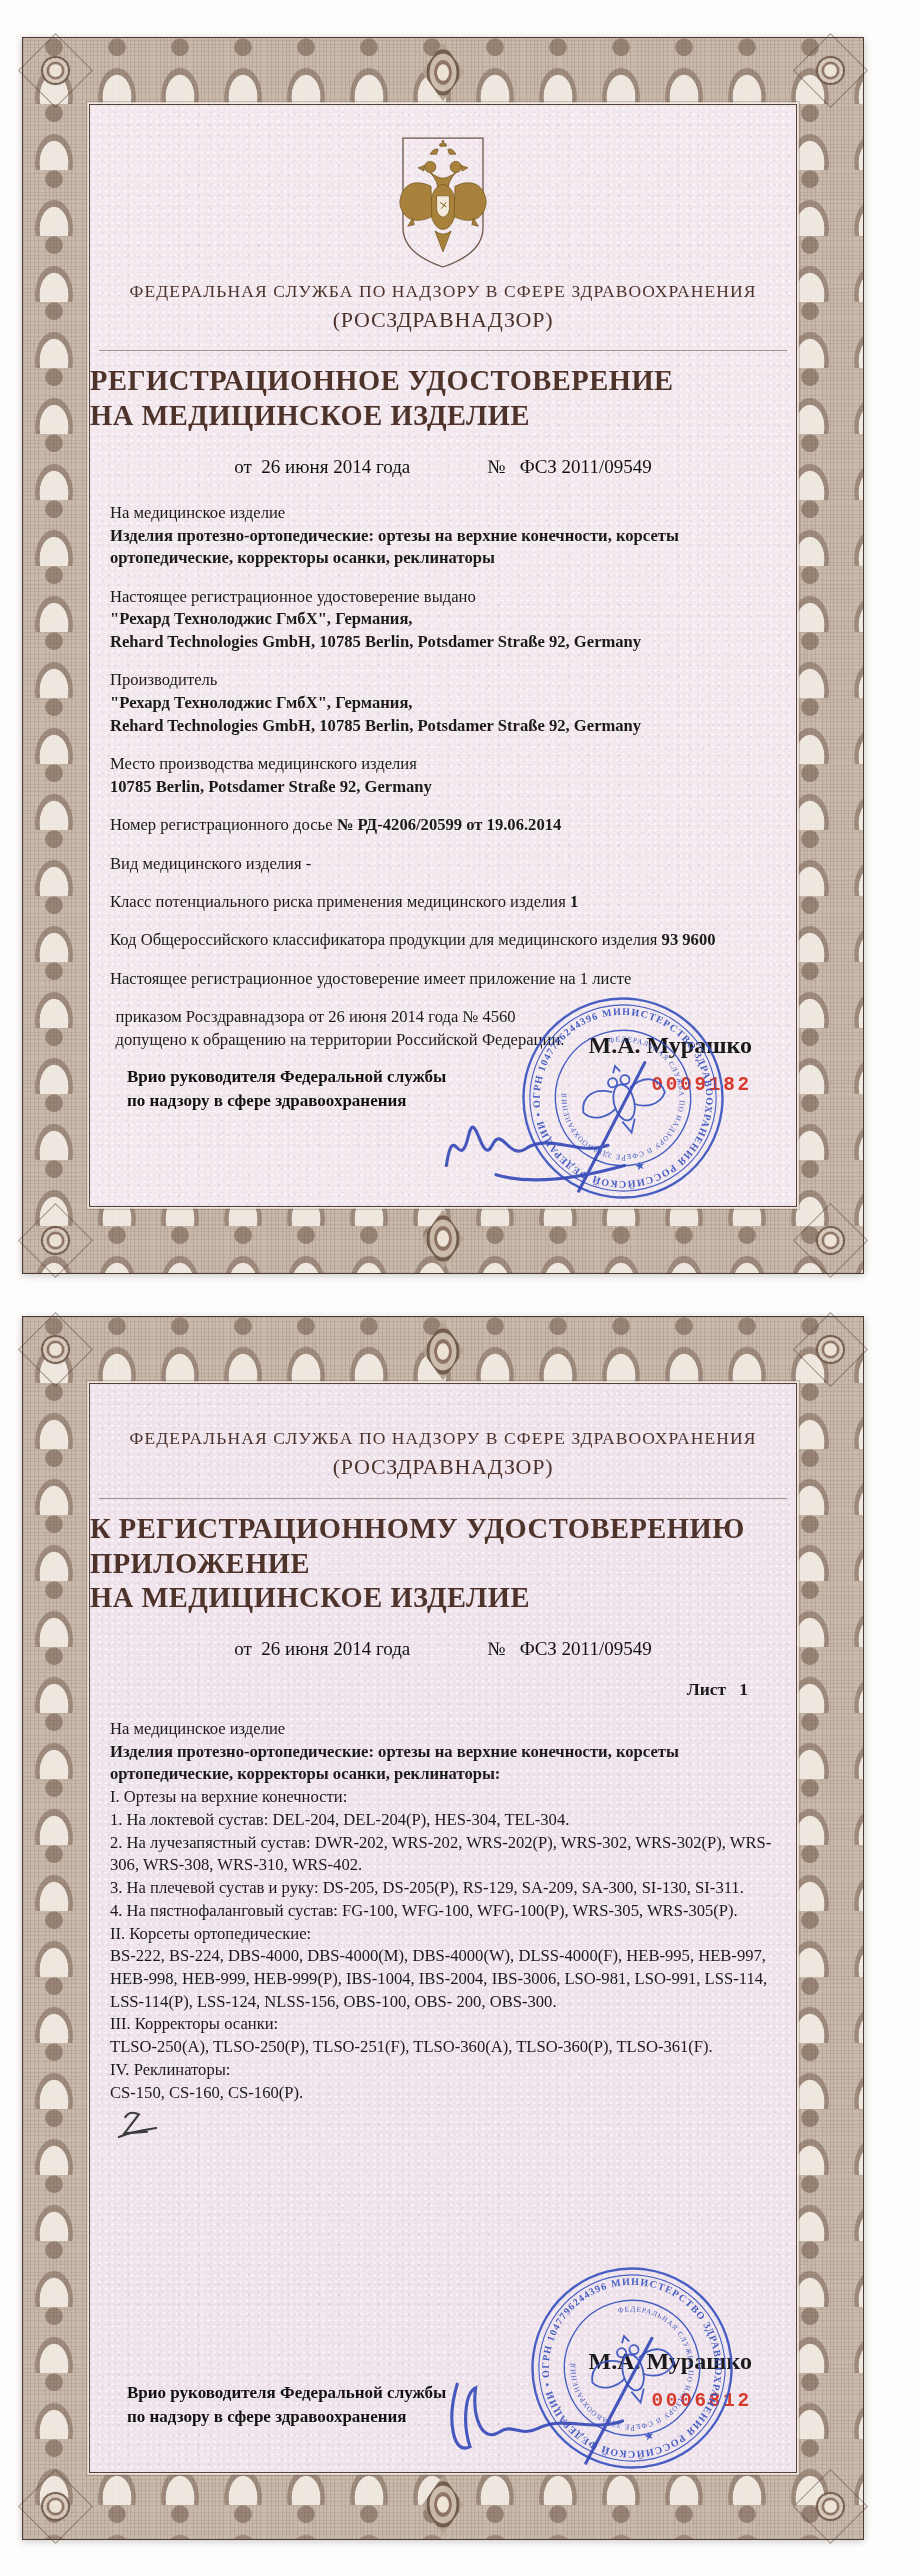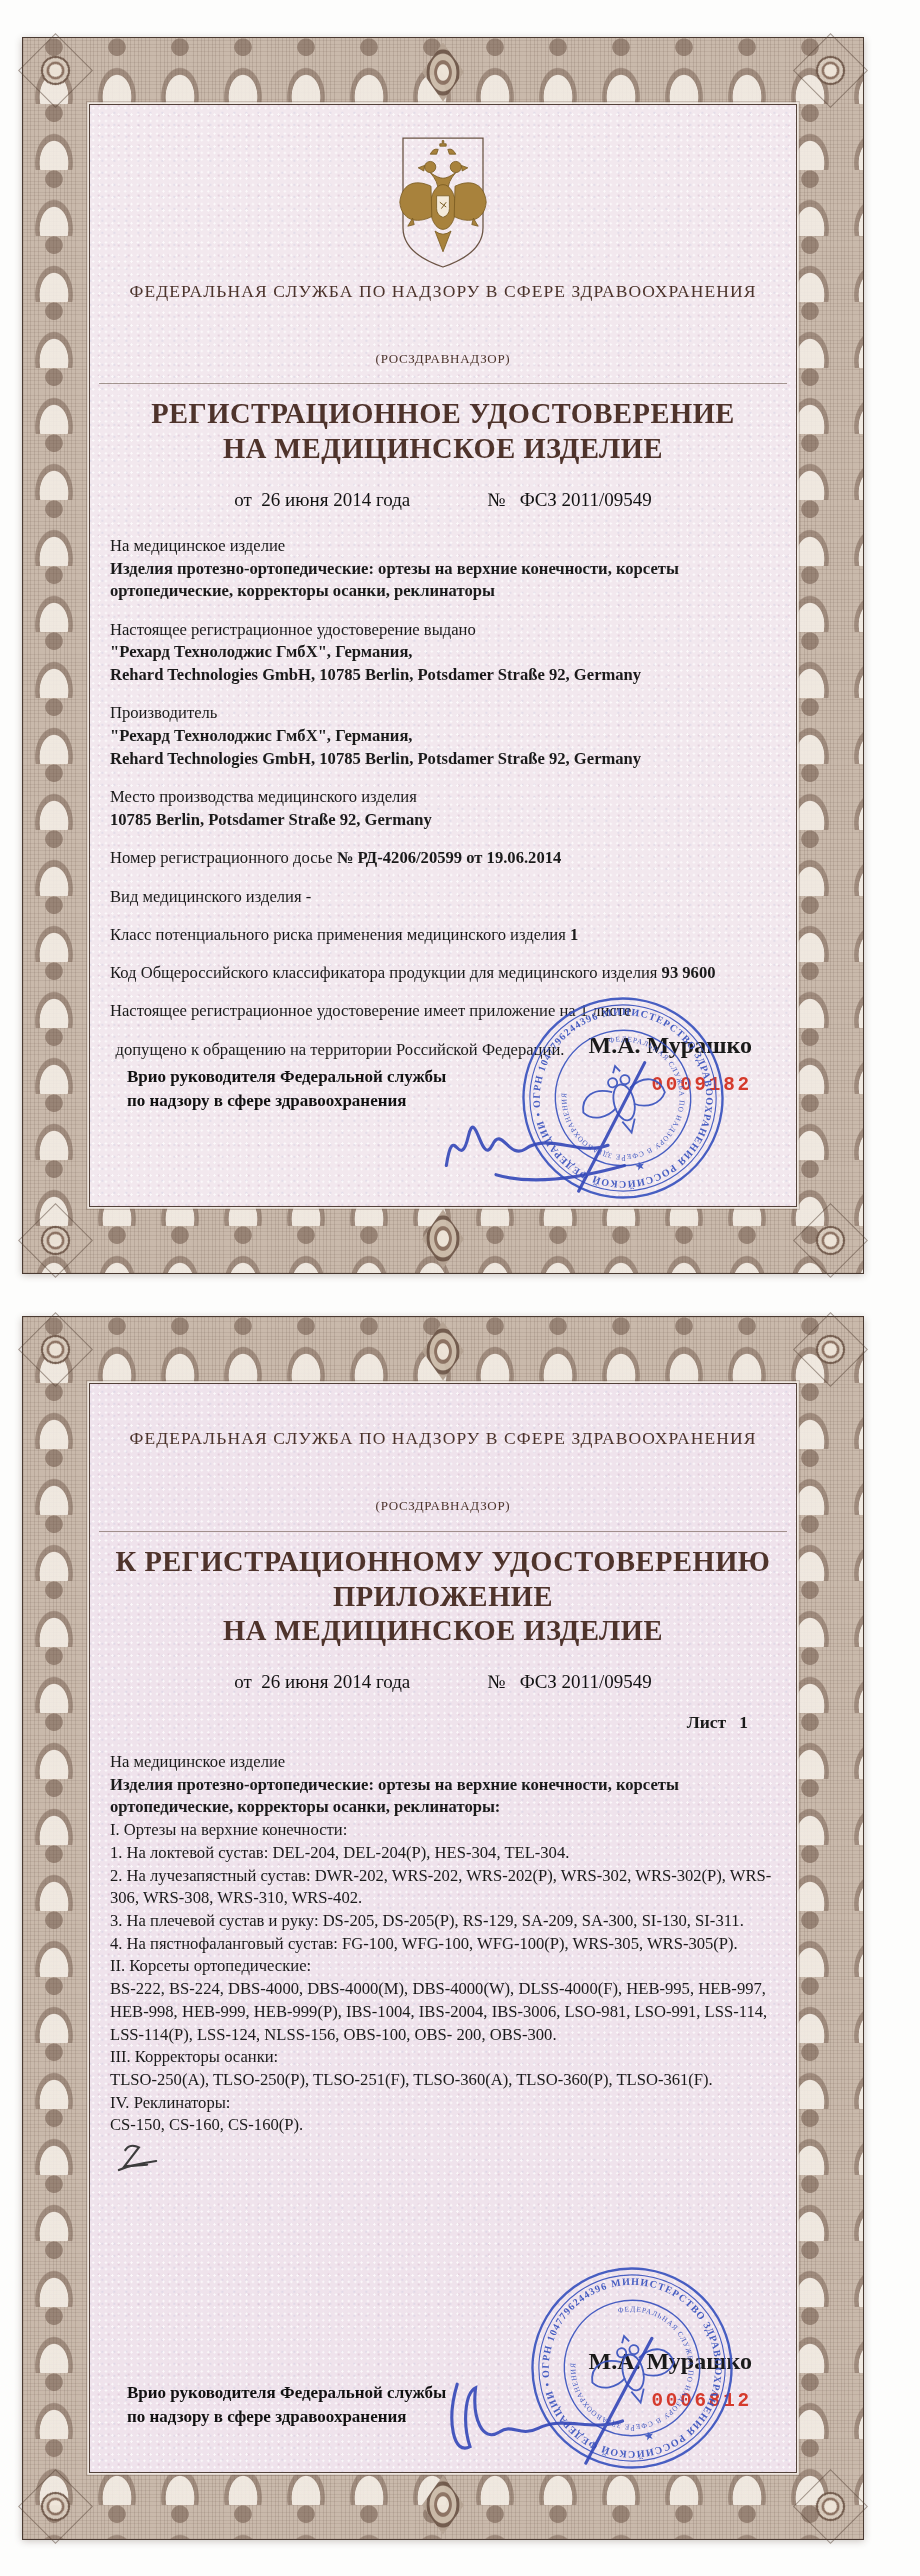"(РОСЗДРАВНАДЗОР)" .agency .l2 { font-size: 13px -> 22px; margin-top: 46px -> none }
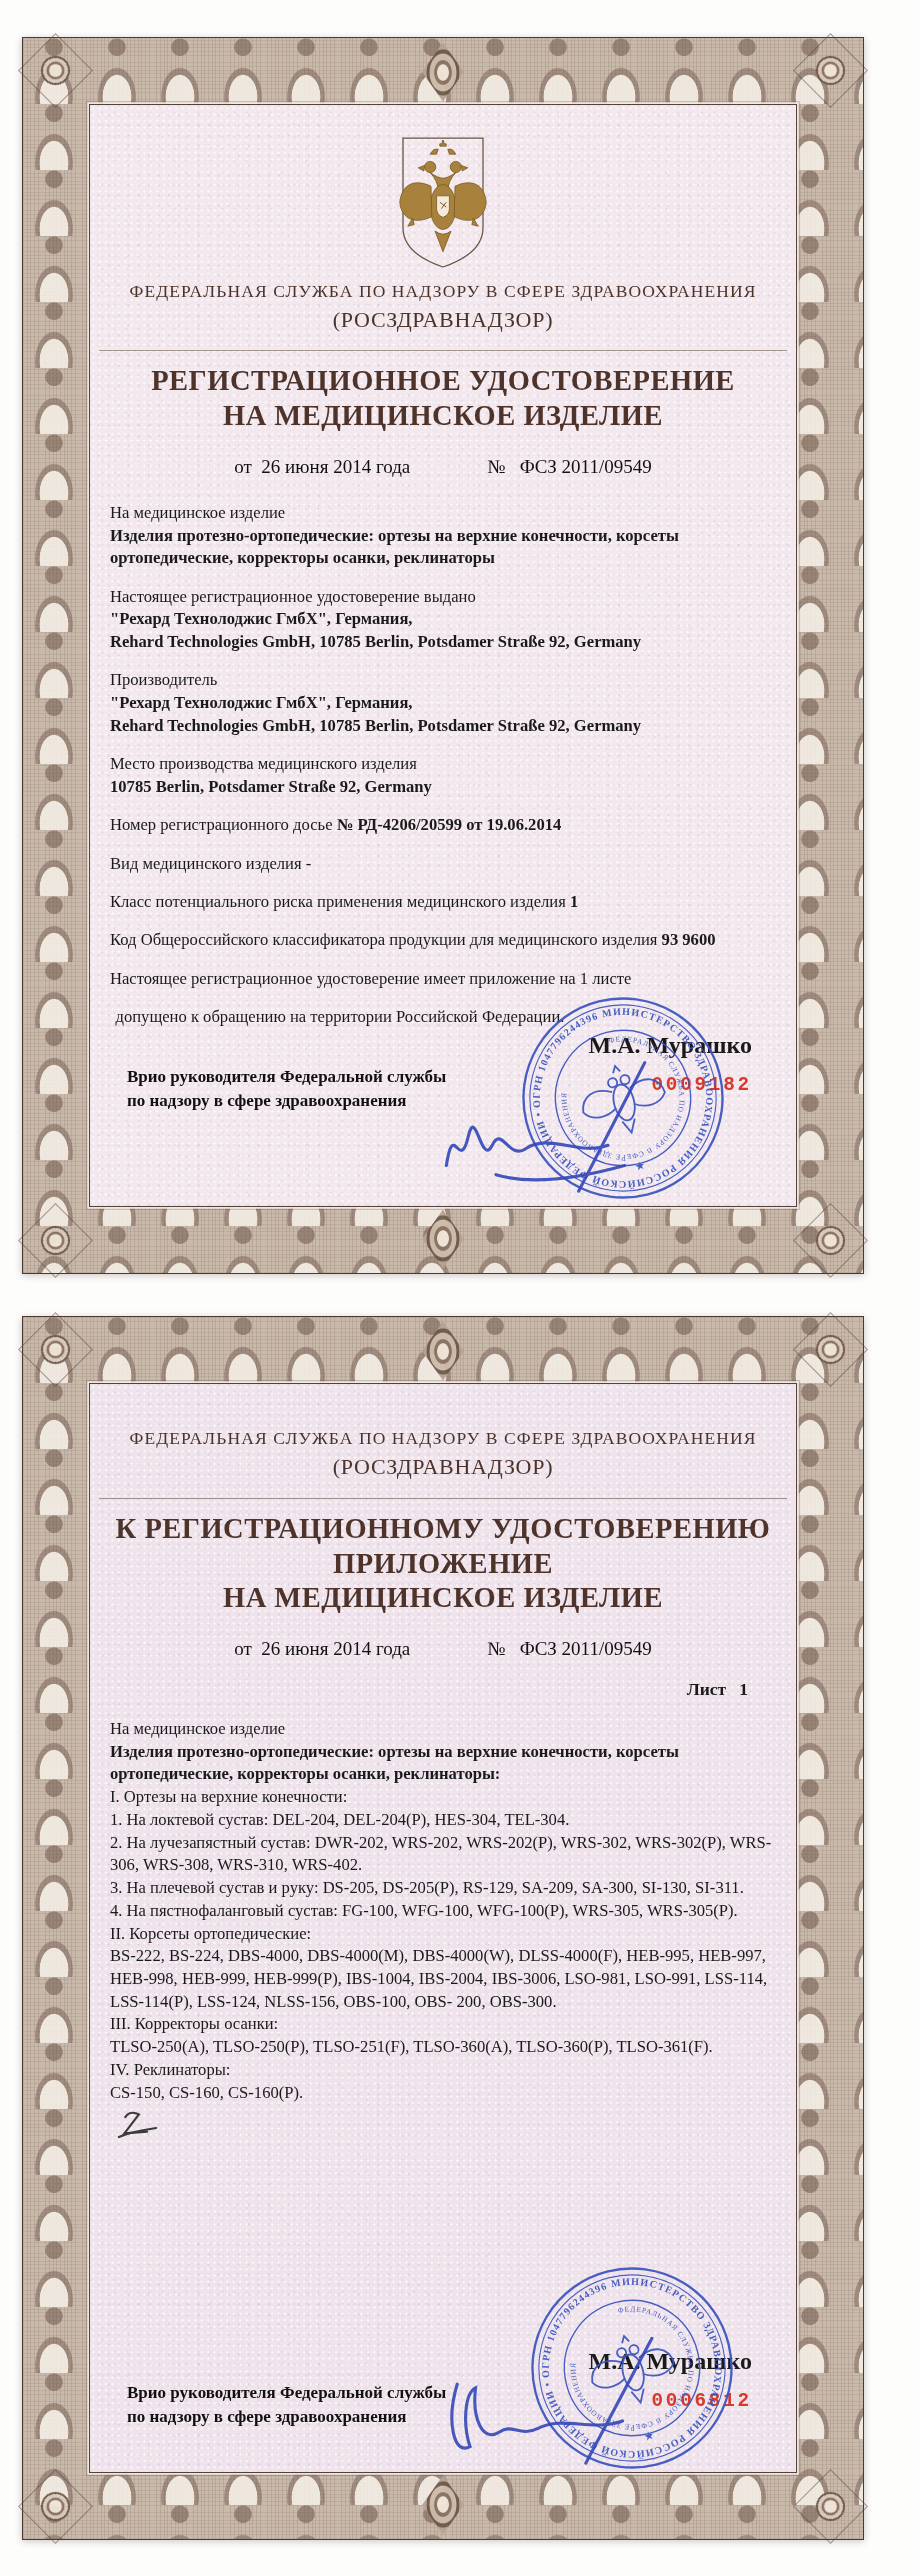"РЕГИСТРАЦИОННОЕ УДОСТОВЕРЕНИЕ" .doc-title { text-align: center -> left }
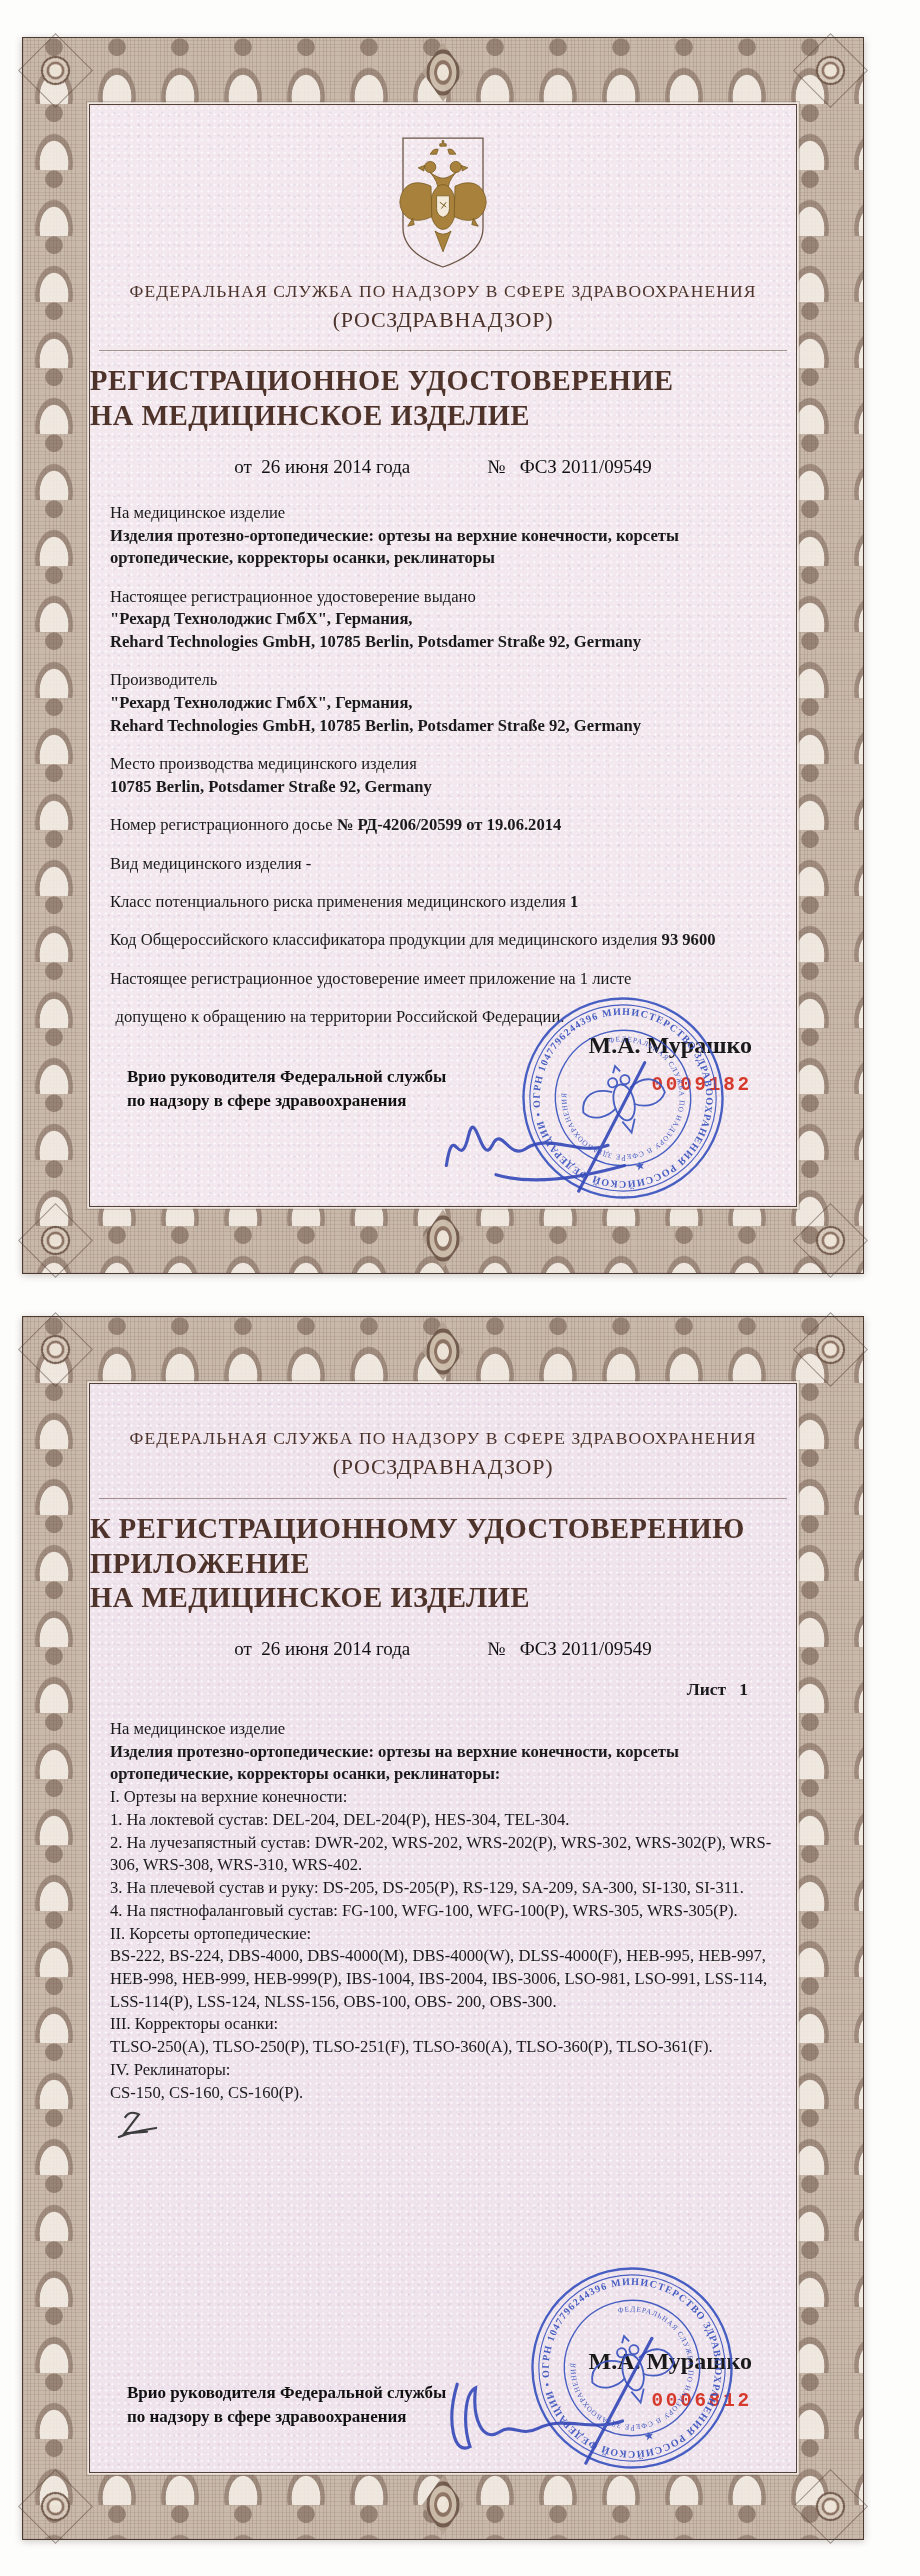"приказом Росздравнадзора от 26 июня" div.indent { html: none -> <div>приказом Росздравнадзора от 26 июня 2014 года № 4560</div> }
